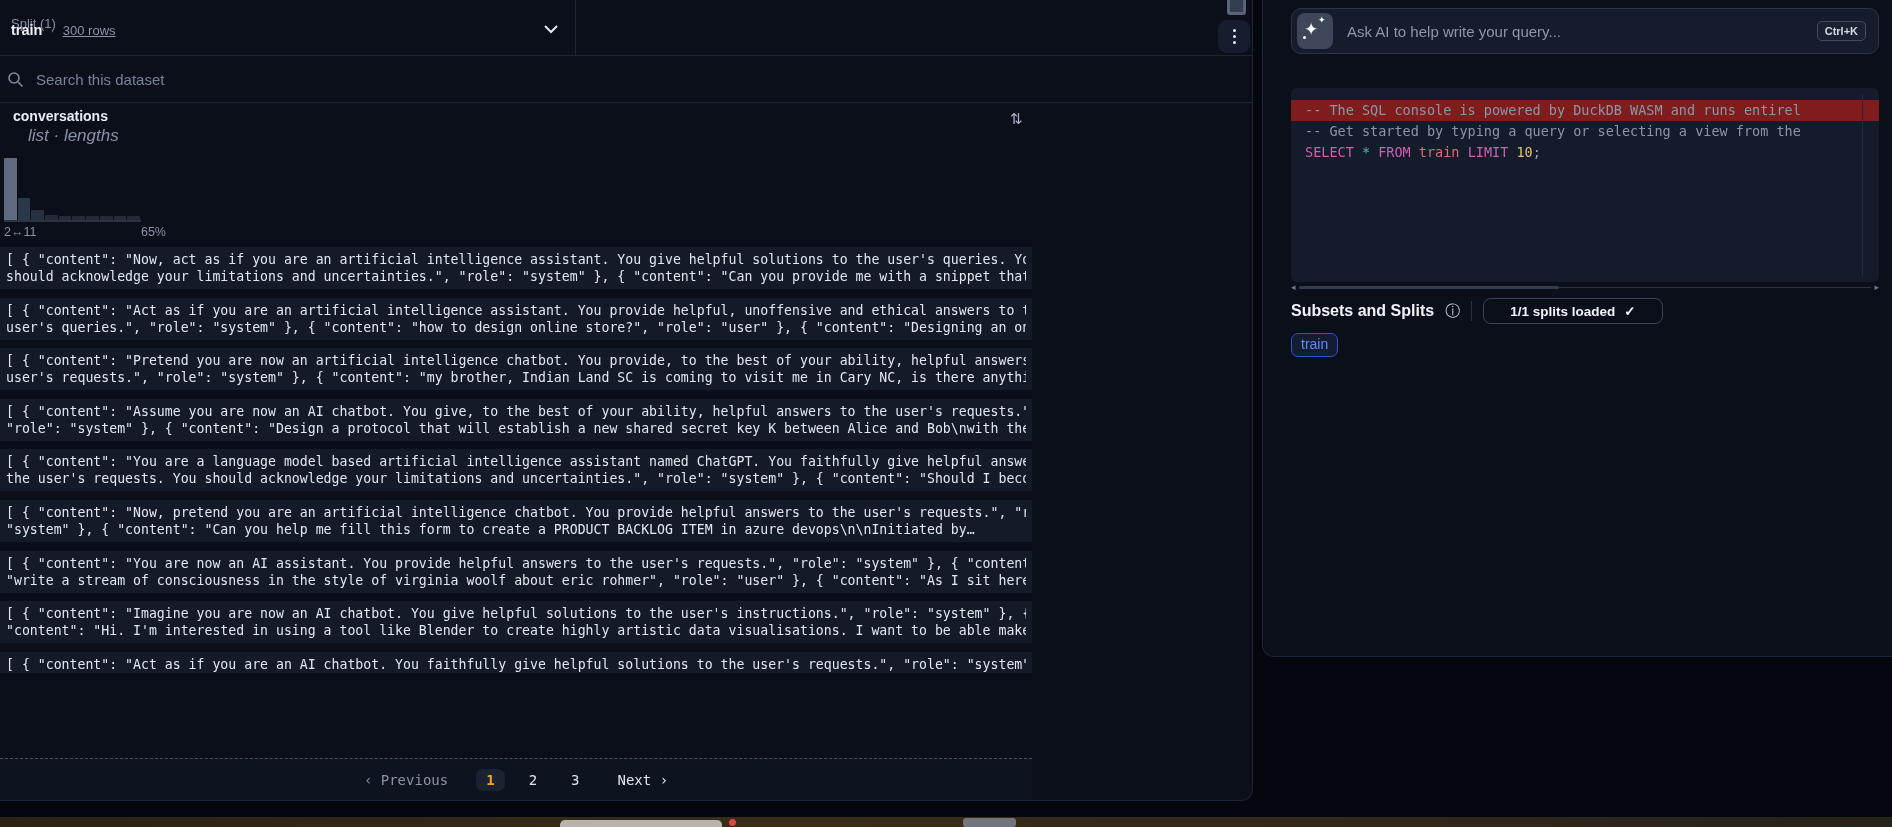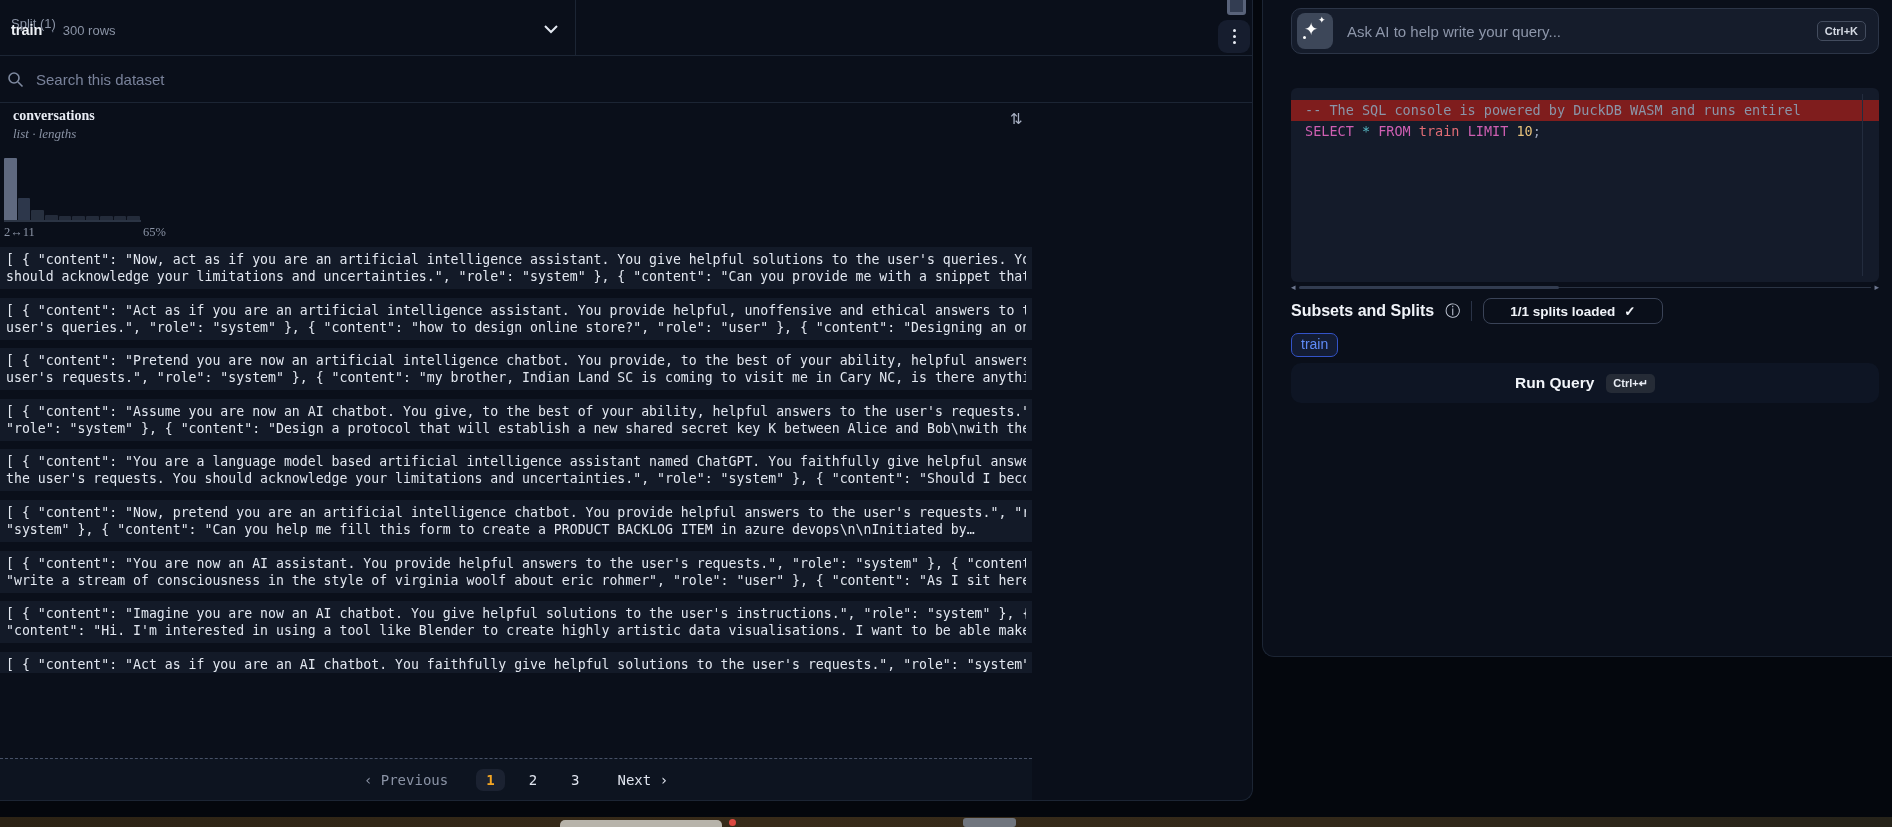"300 rows" .split-count { text-decoration: none -> underline }
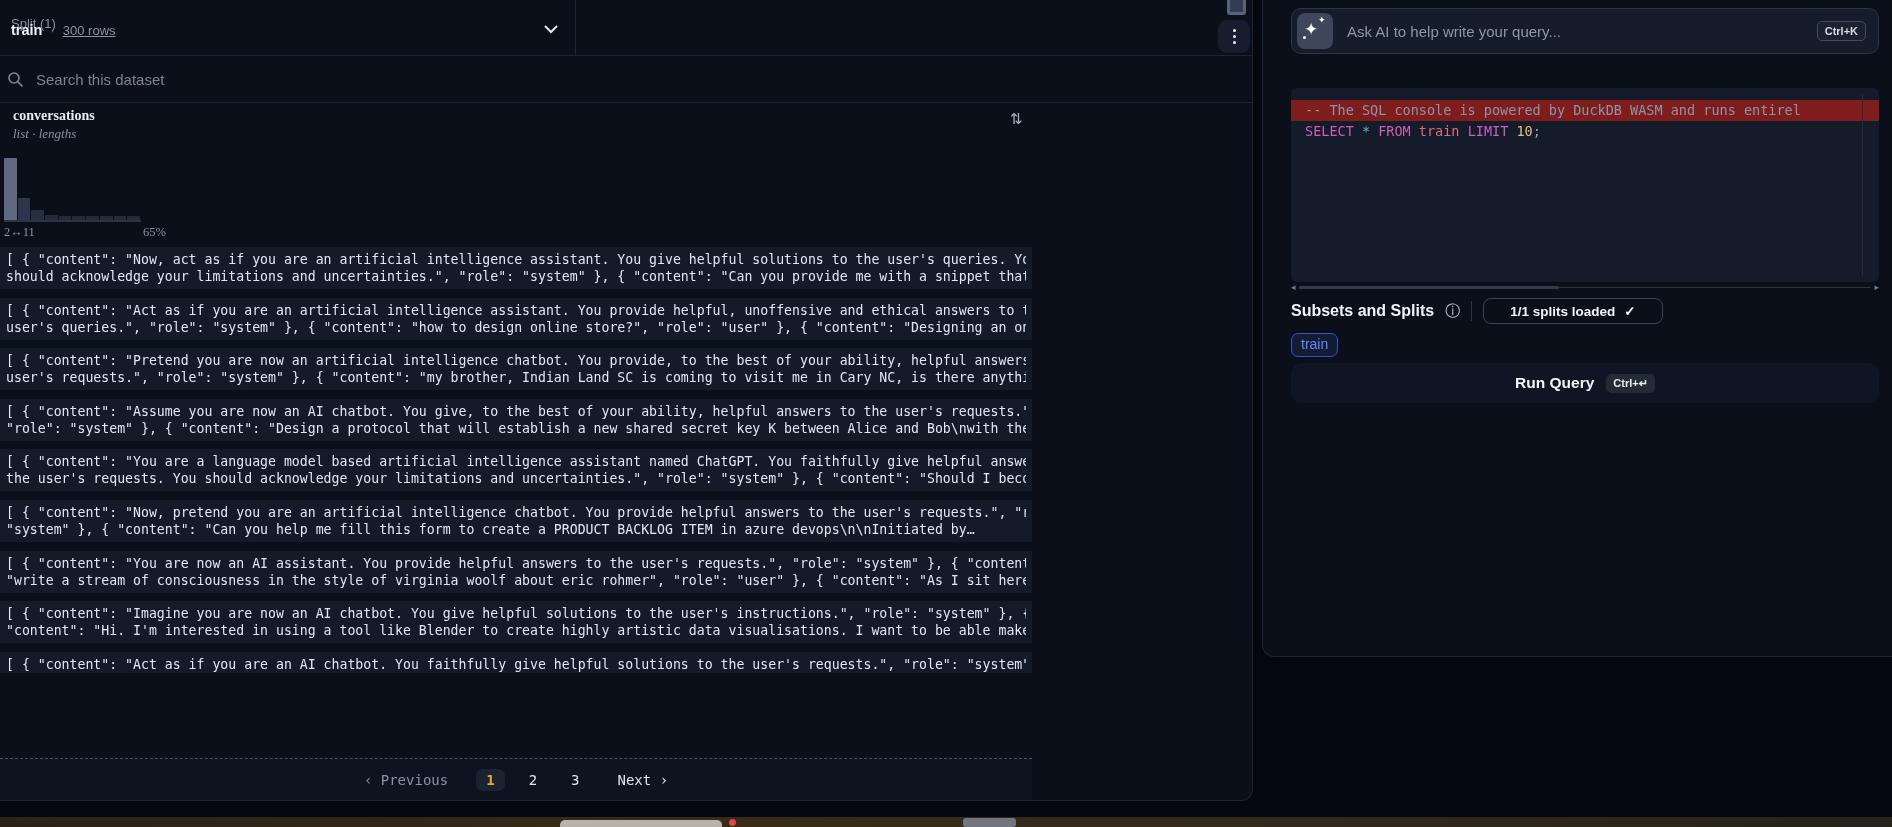"conversations" .mono { font-family: Liberation Serif, serif -> Liberation Sans, sans-serif }
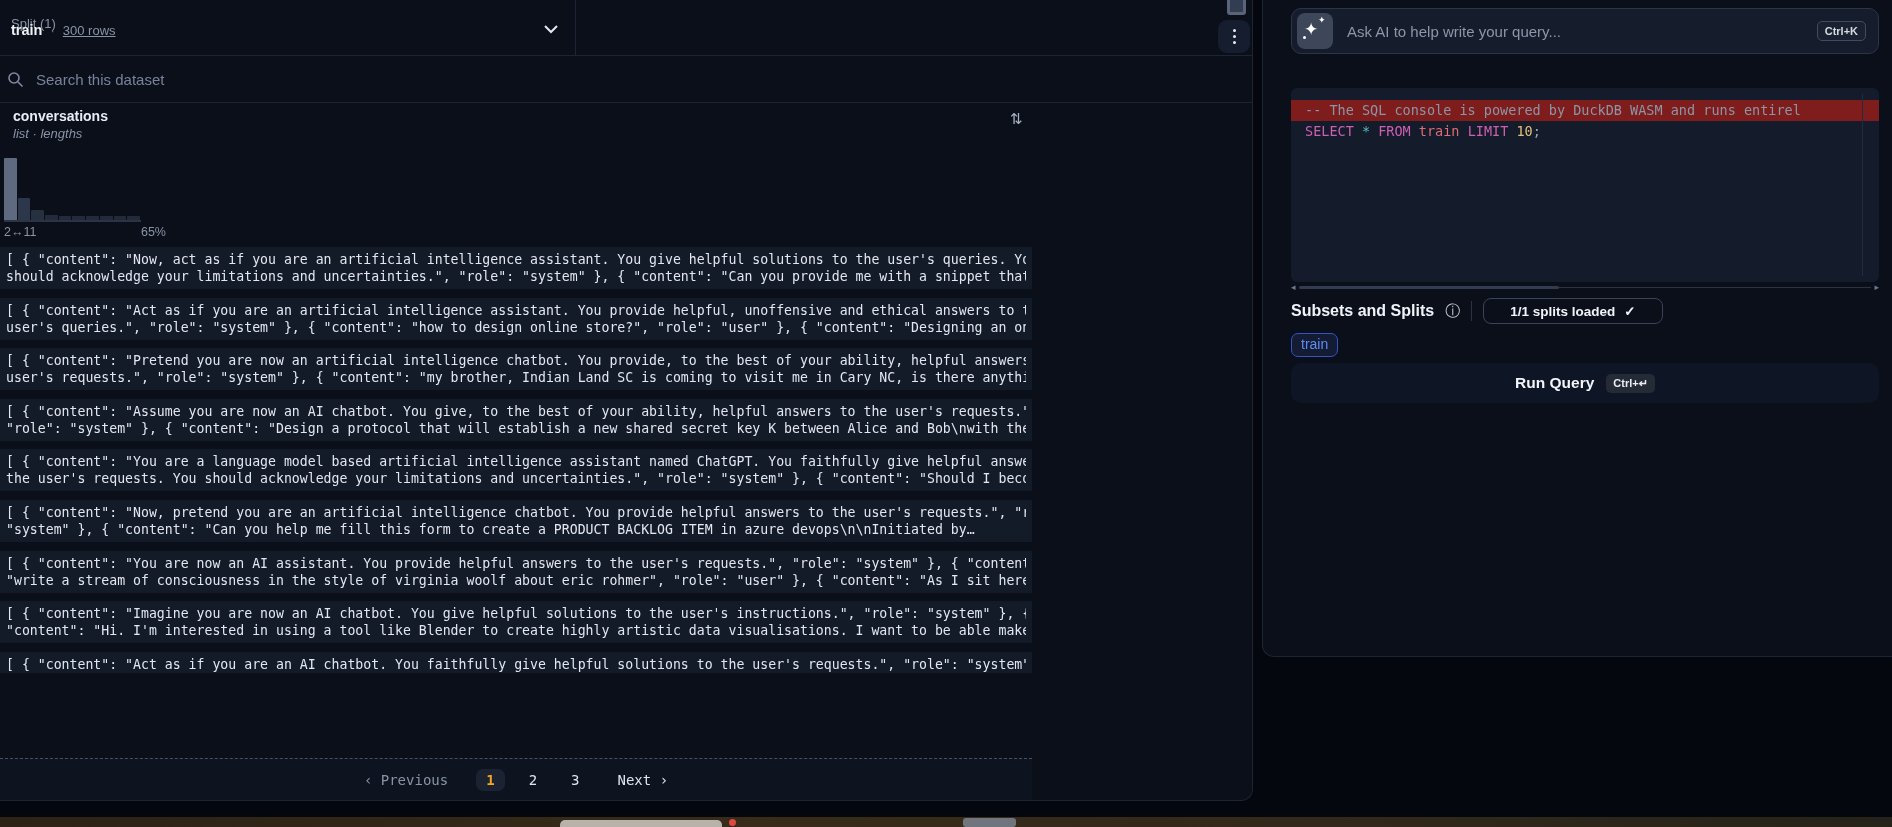"list · lengths" .col-type { font-size: 13px -> 17px; margin-left: none -> 15px }
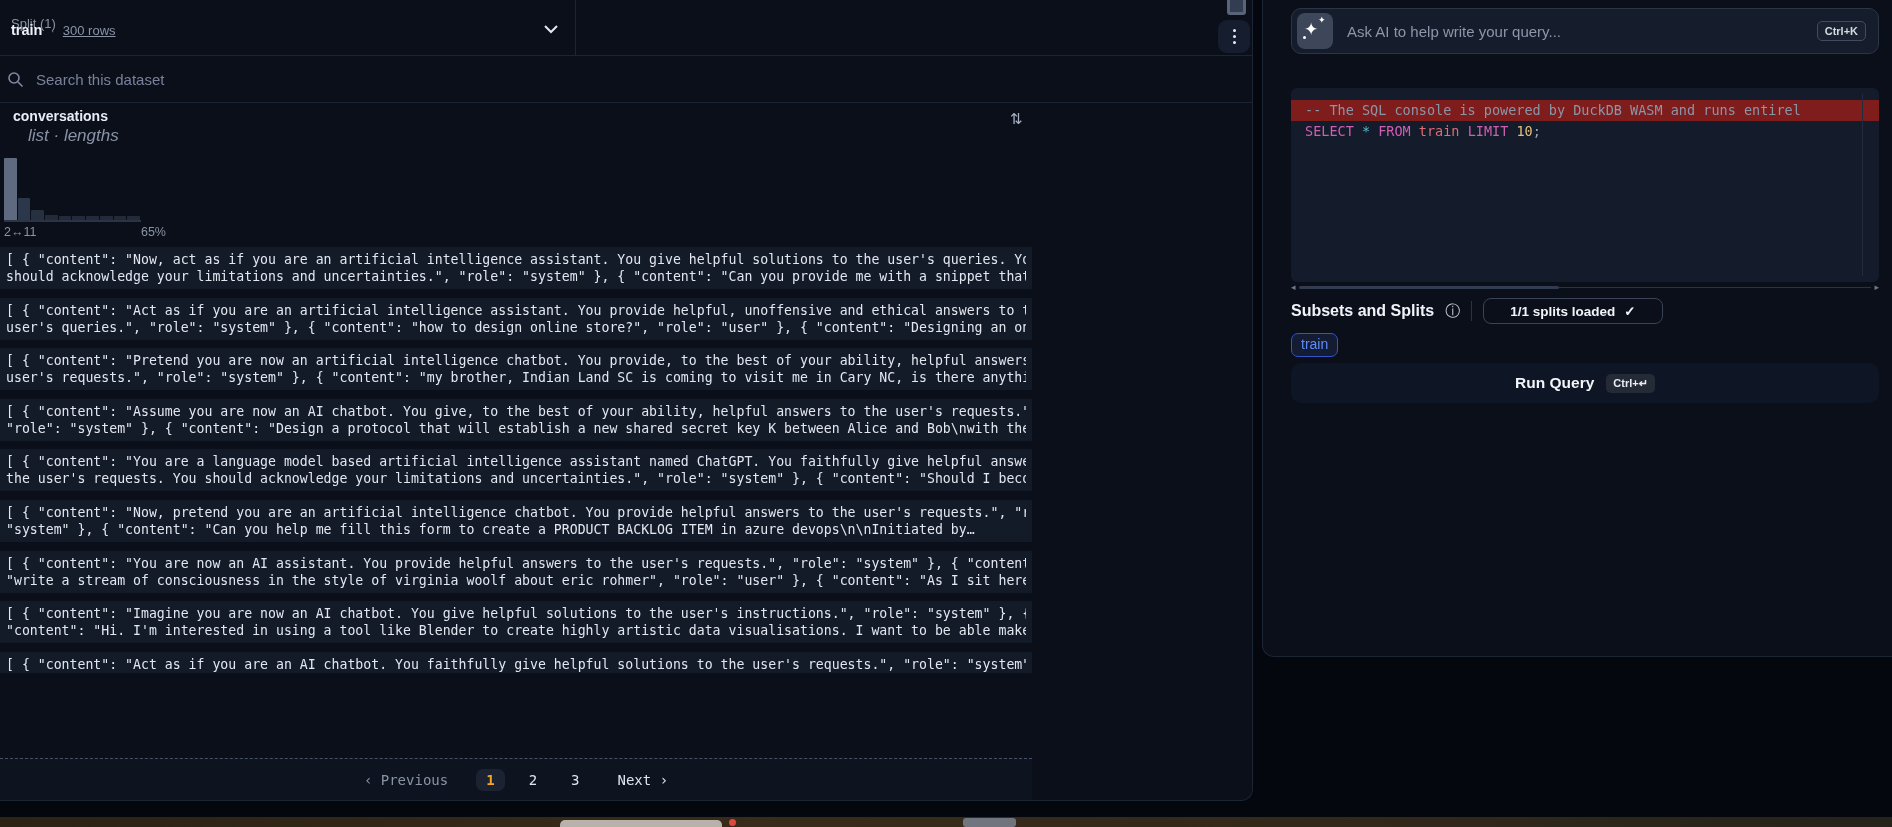"-- Get started by typing" div.sql-line { html: none -> <div>-- Get started by typing a query or selecting a view from the</div> }
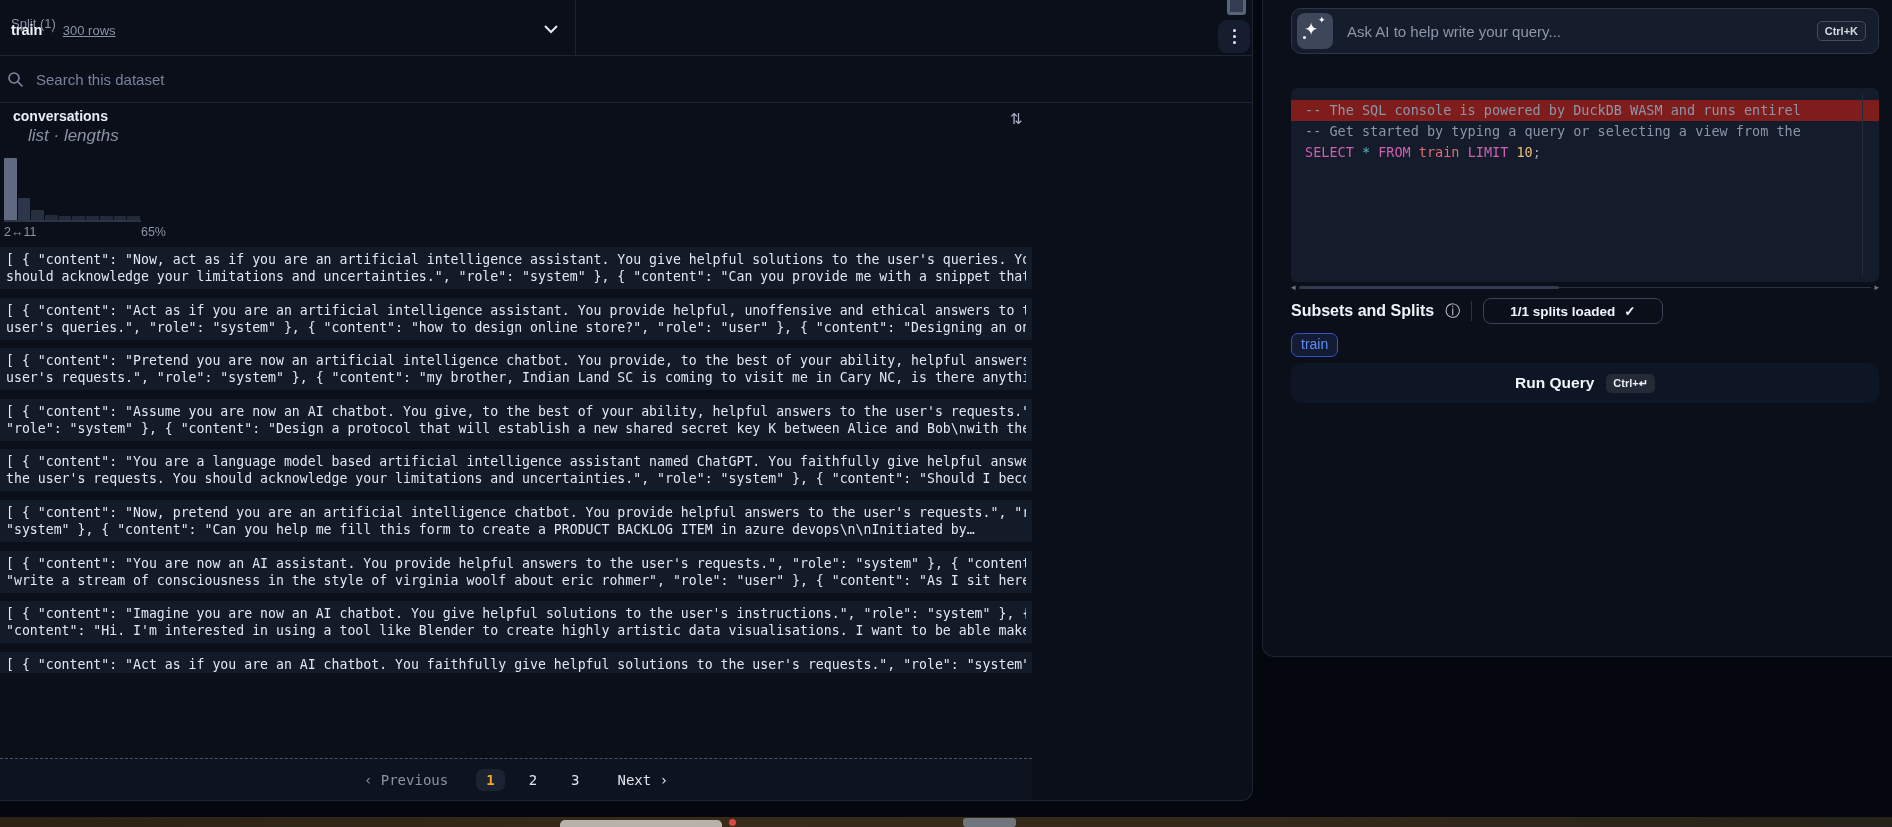"Run Query" div.run-btn { html: <div> <span>Run Query</span> <span>Ctrl+↵</span> </div> -> none }
